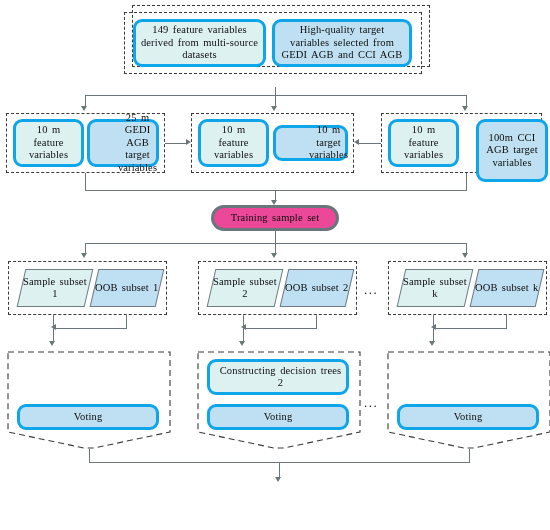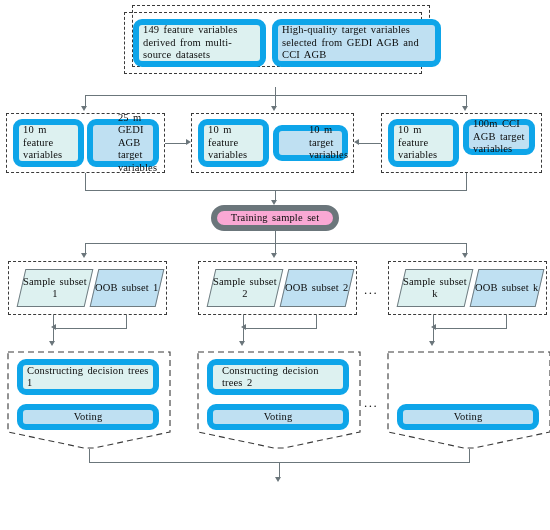"149 feature variables derived from" .node { border: 6px solid #0ea5e9 -> 3px solid #0ea5e9; text-align: left -> center }
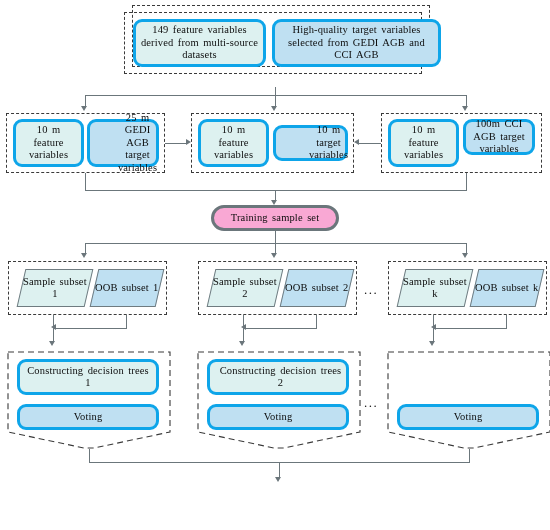"High-quality target variables selected" div.node { width: 169px -> 140px }
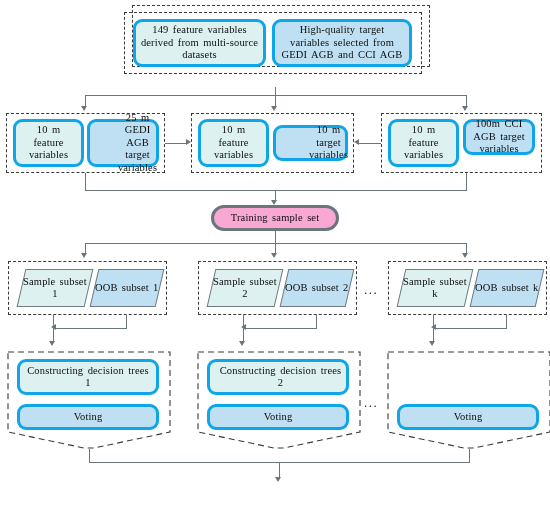"100m CCI AGB target variables" div.node { height: 36px -> 63px; left: 463px -> 476px }
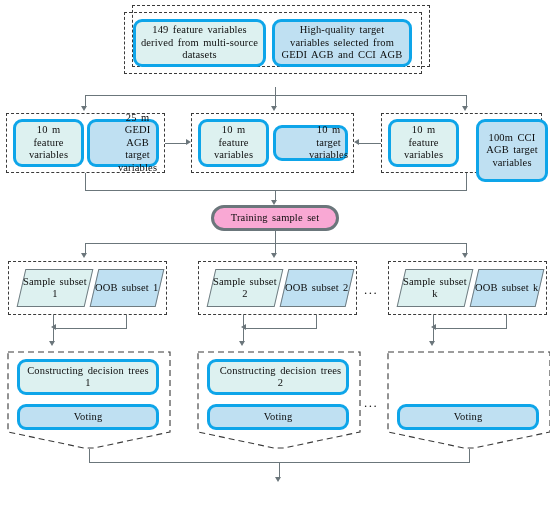"Training sample set" .plain { background: #f9a8d4 -> #ec4899 }
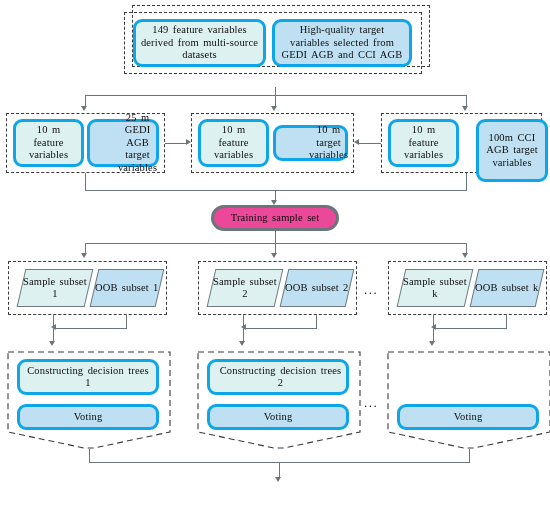"Constructing decision trees 1" div.node { html: <div>Constructing decision trees 1</div> -> none }
